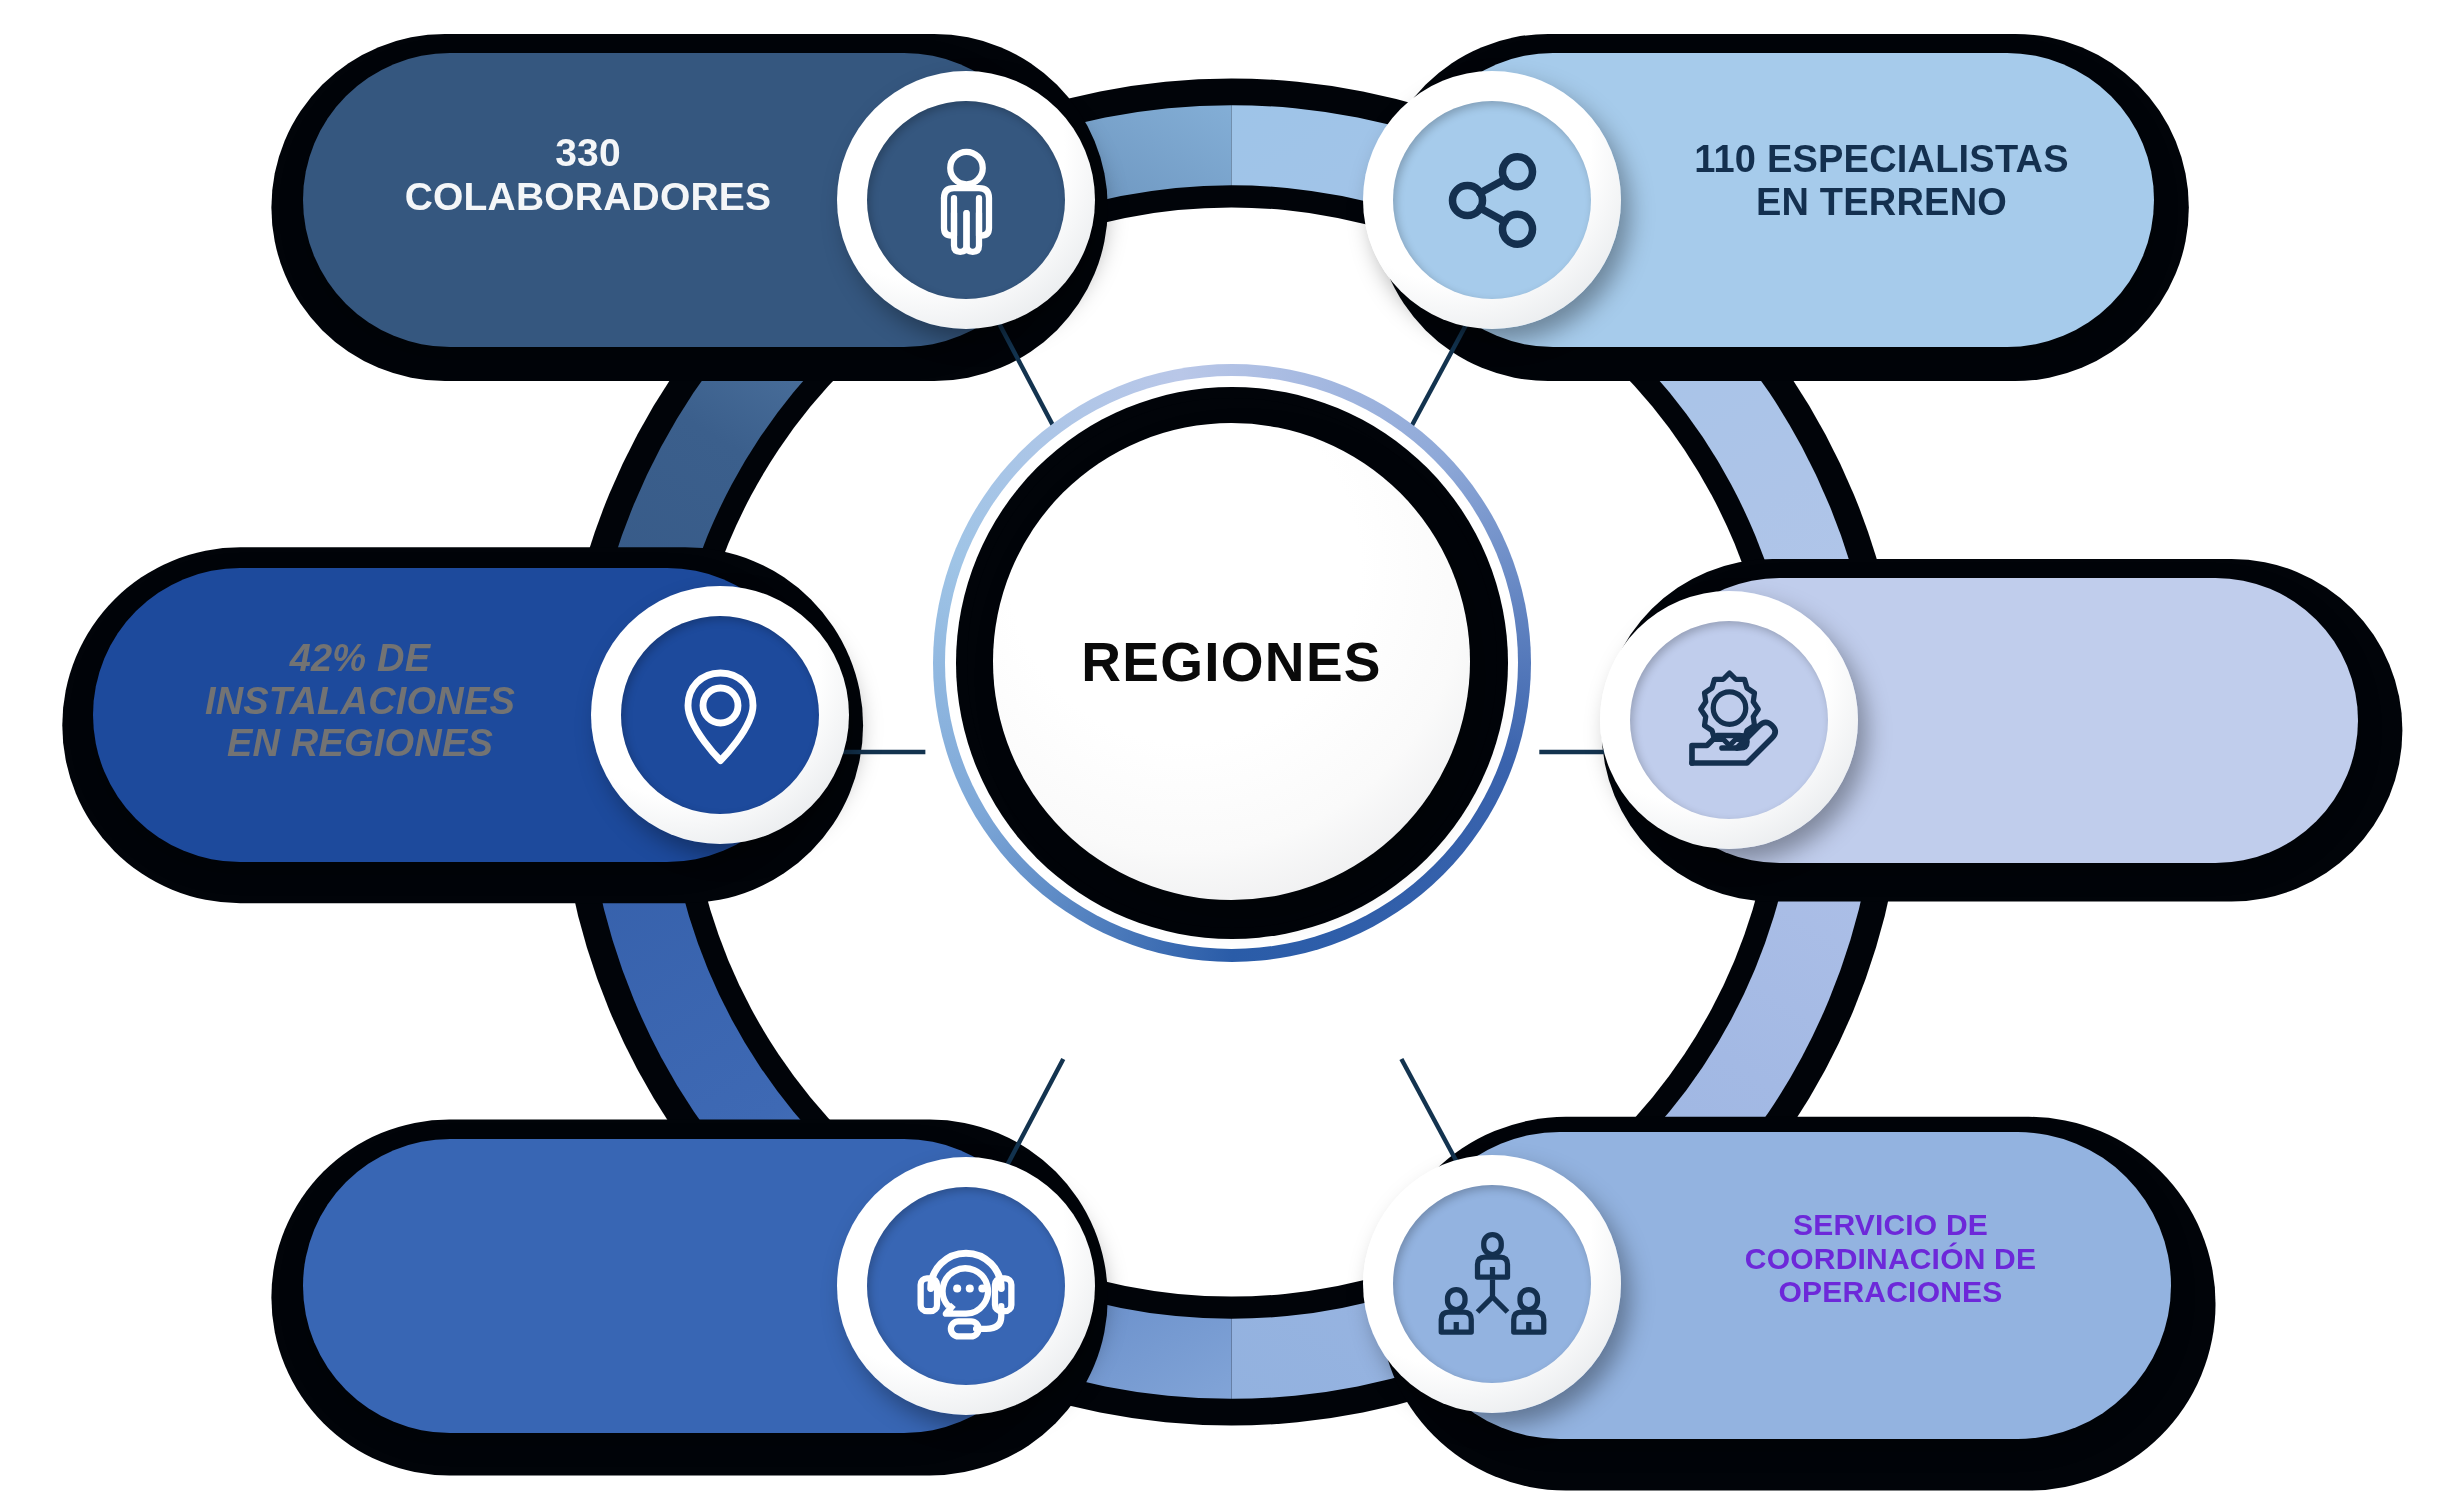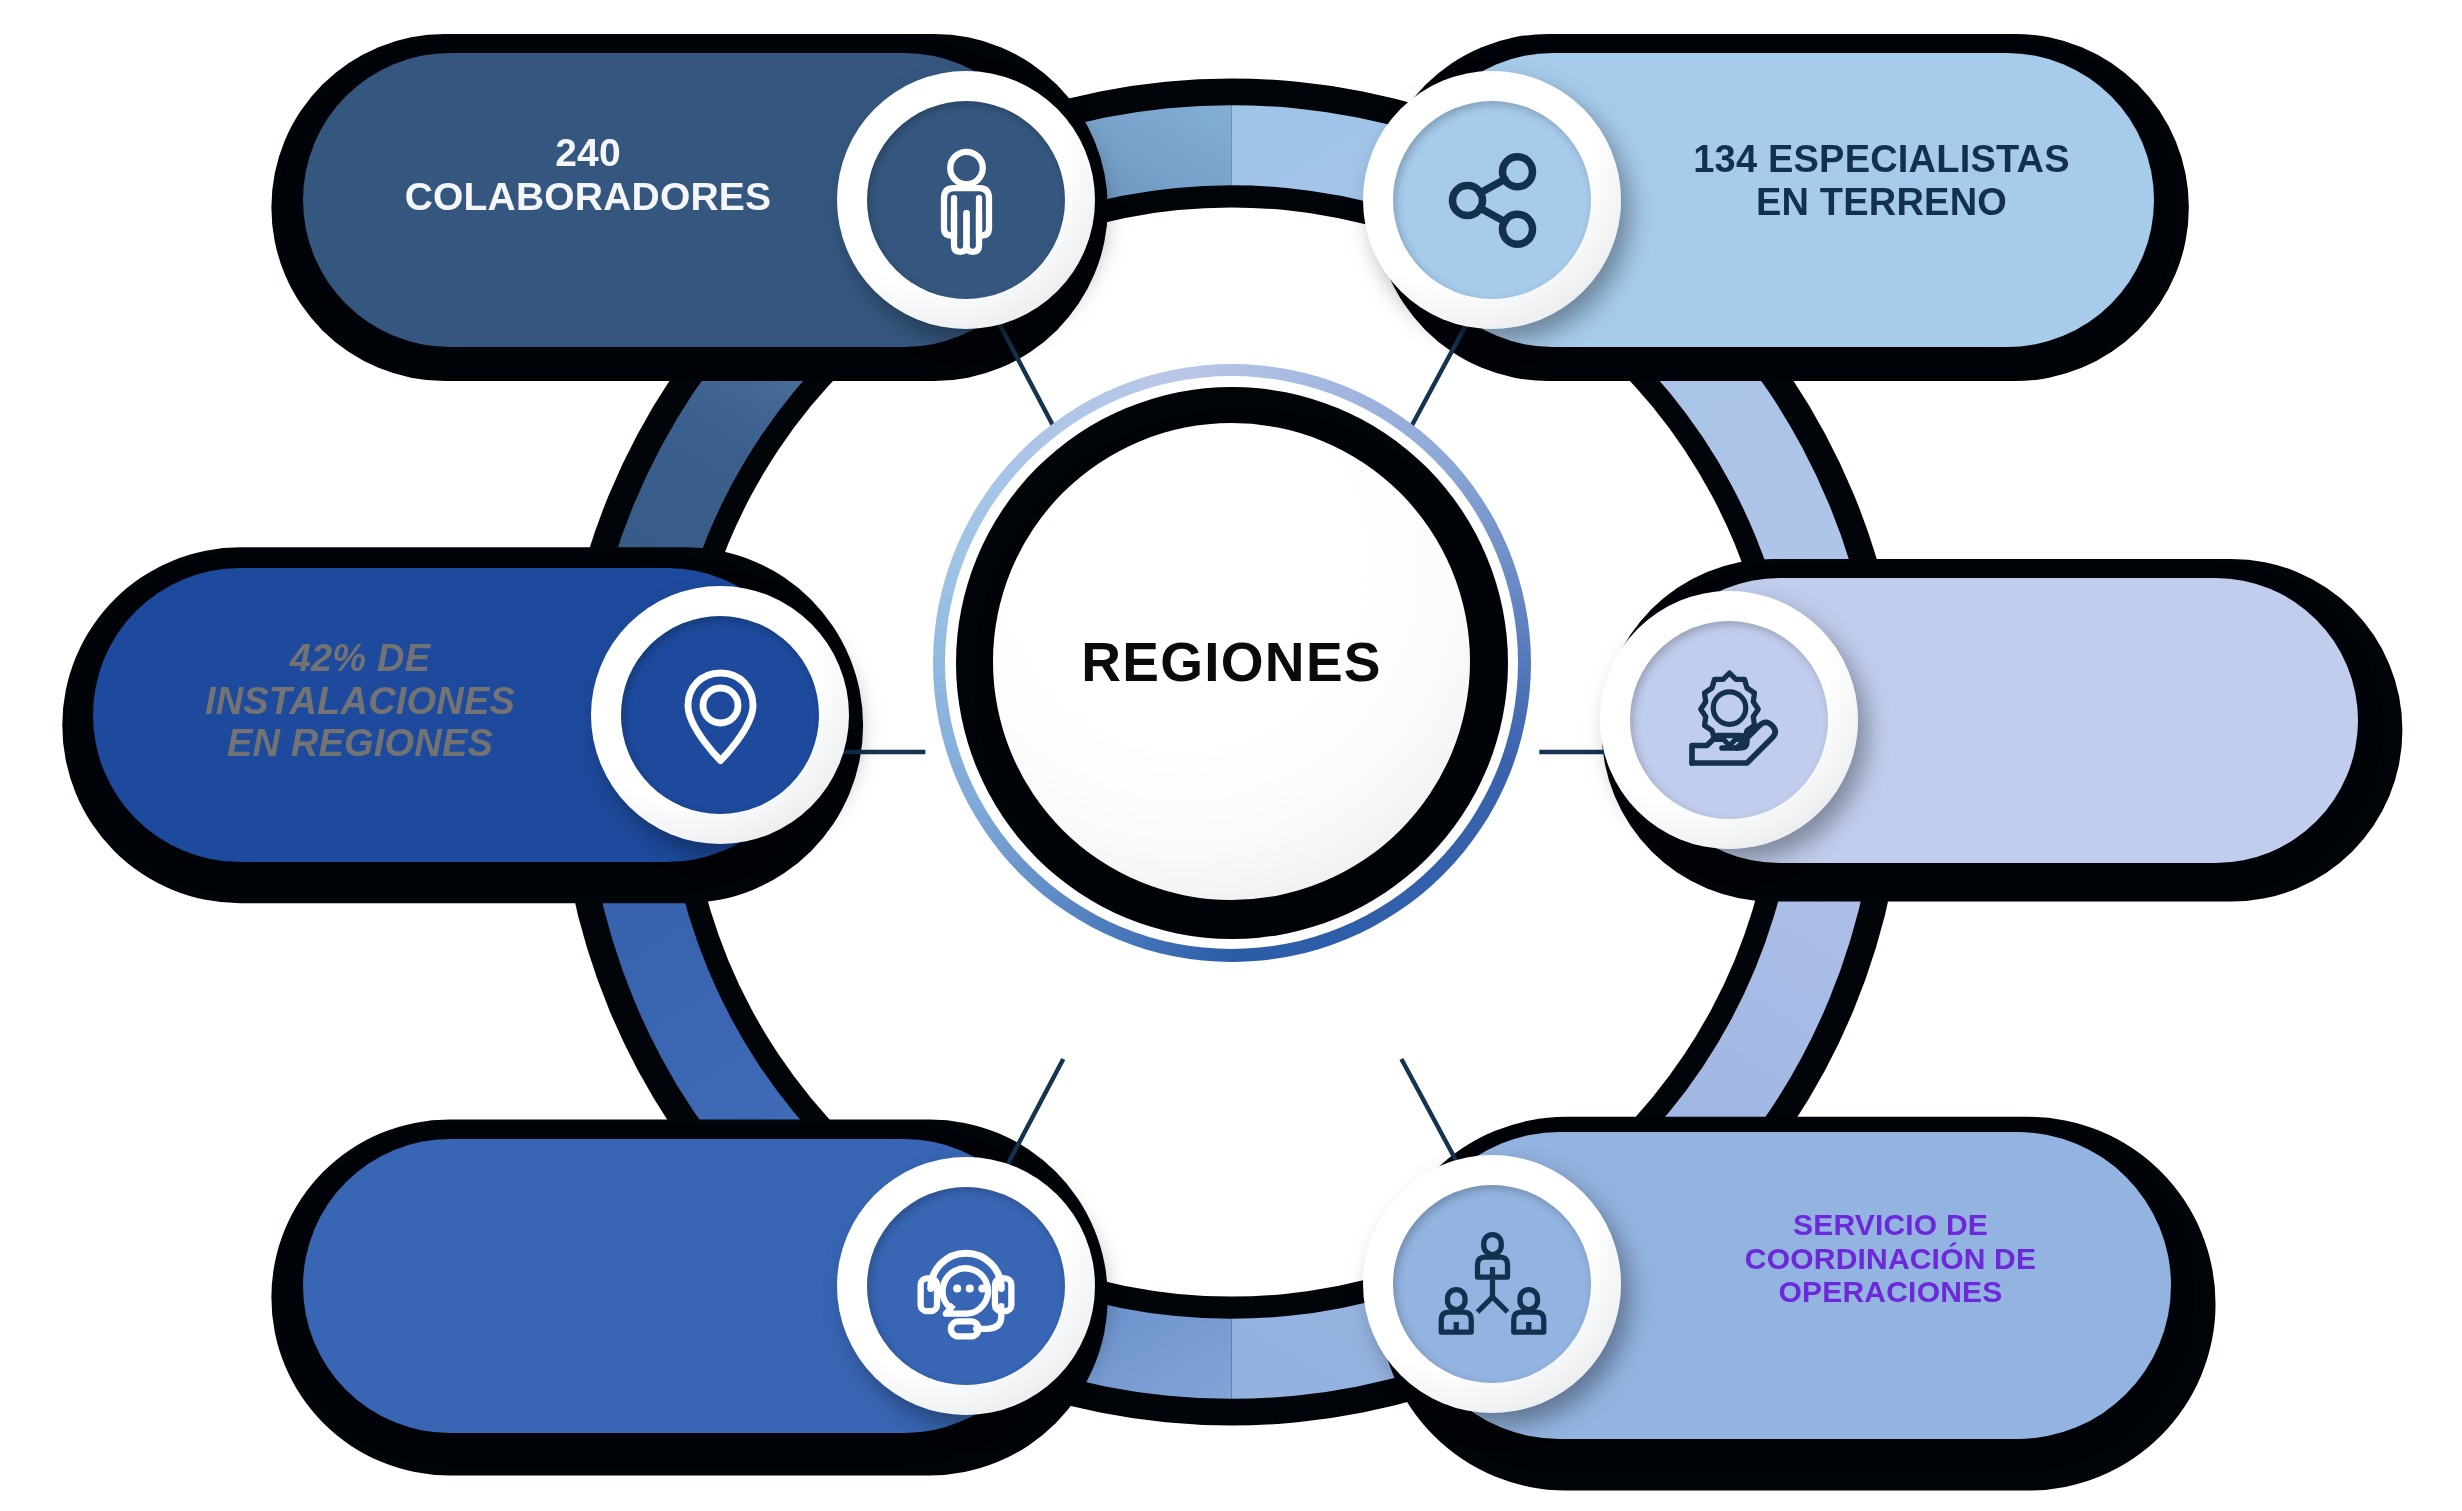"240" div.label { text: 240 -> 330 }
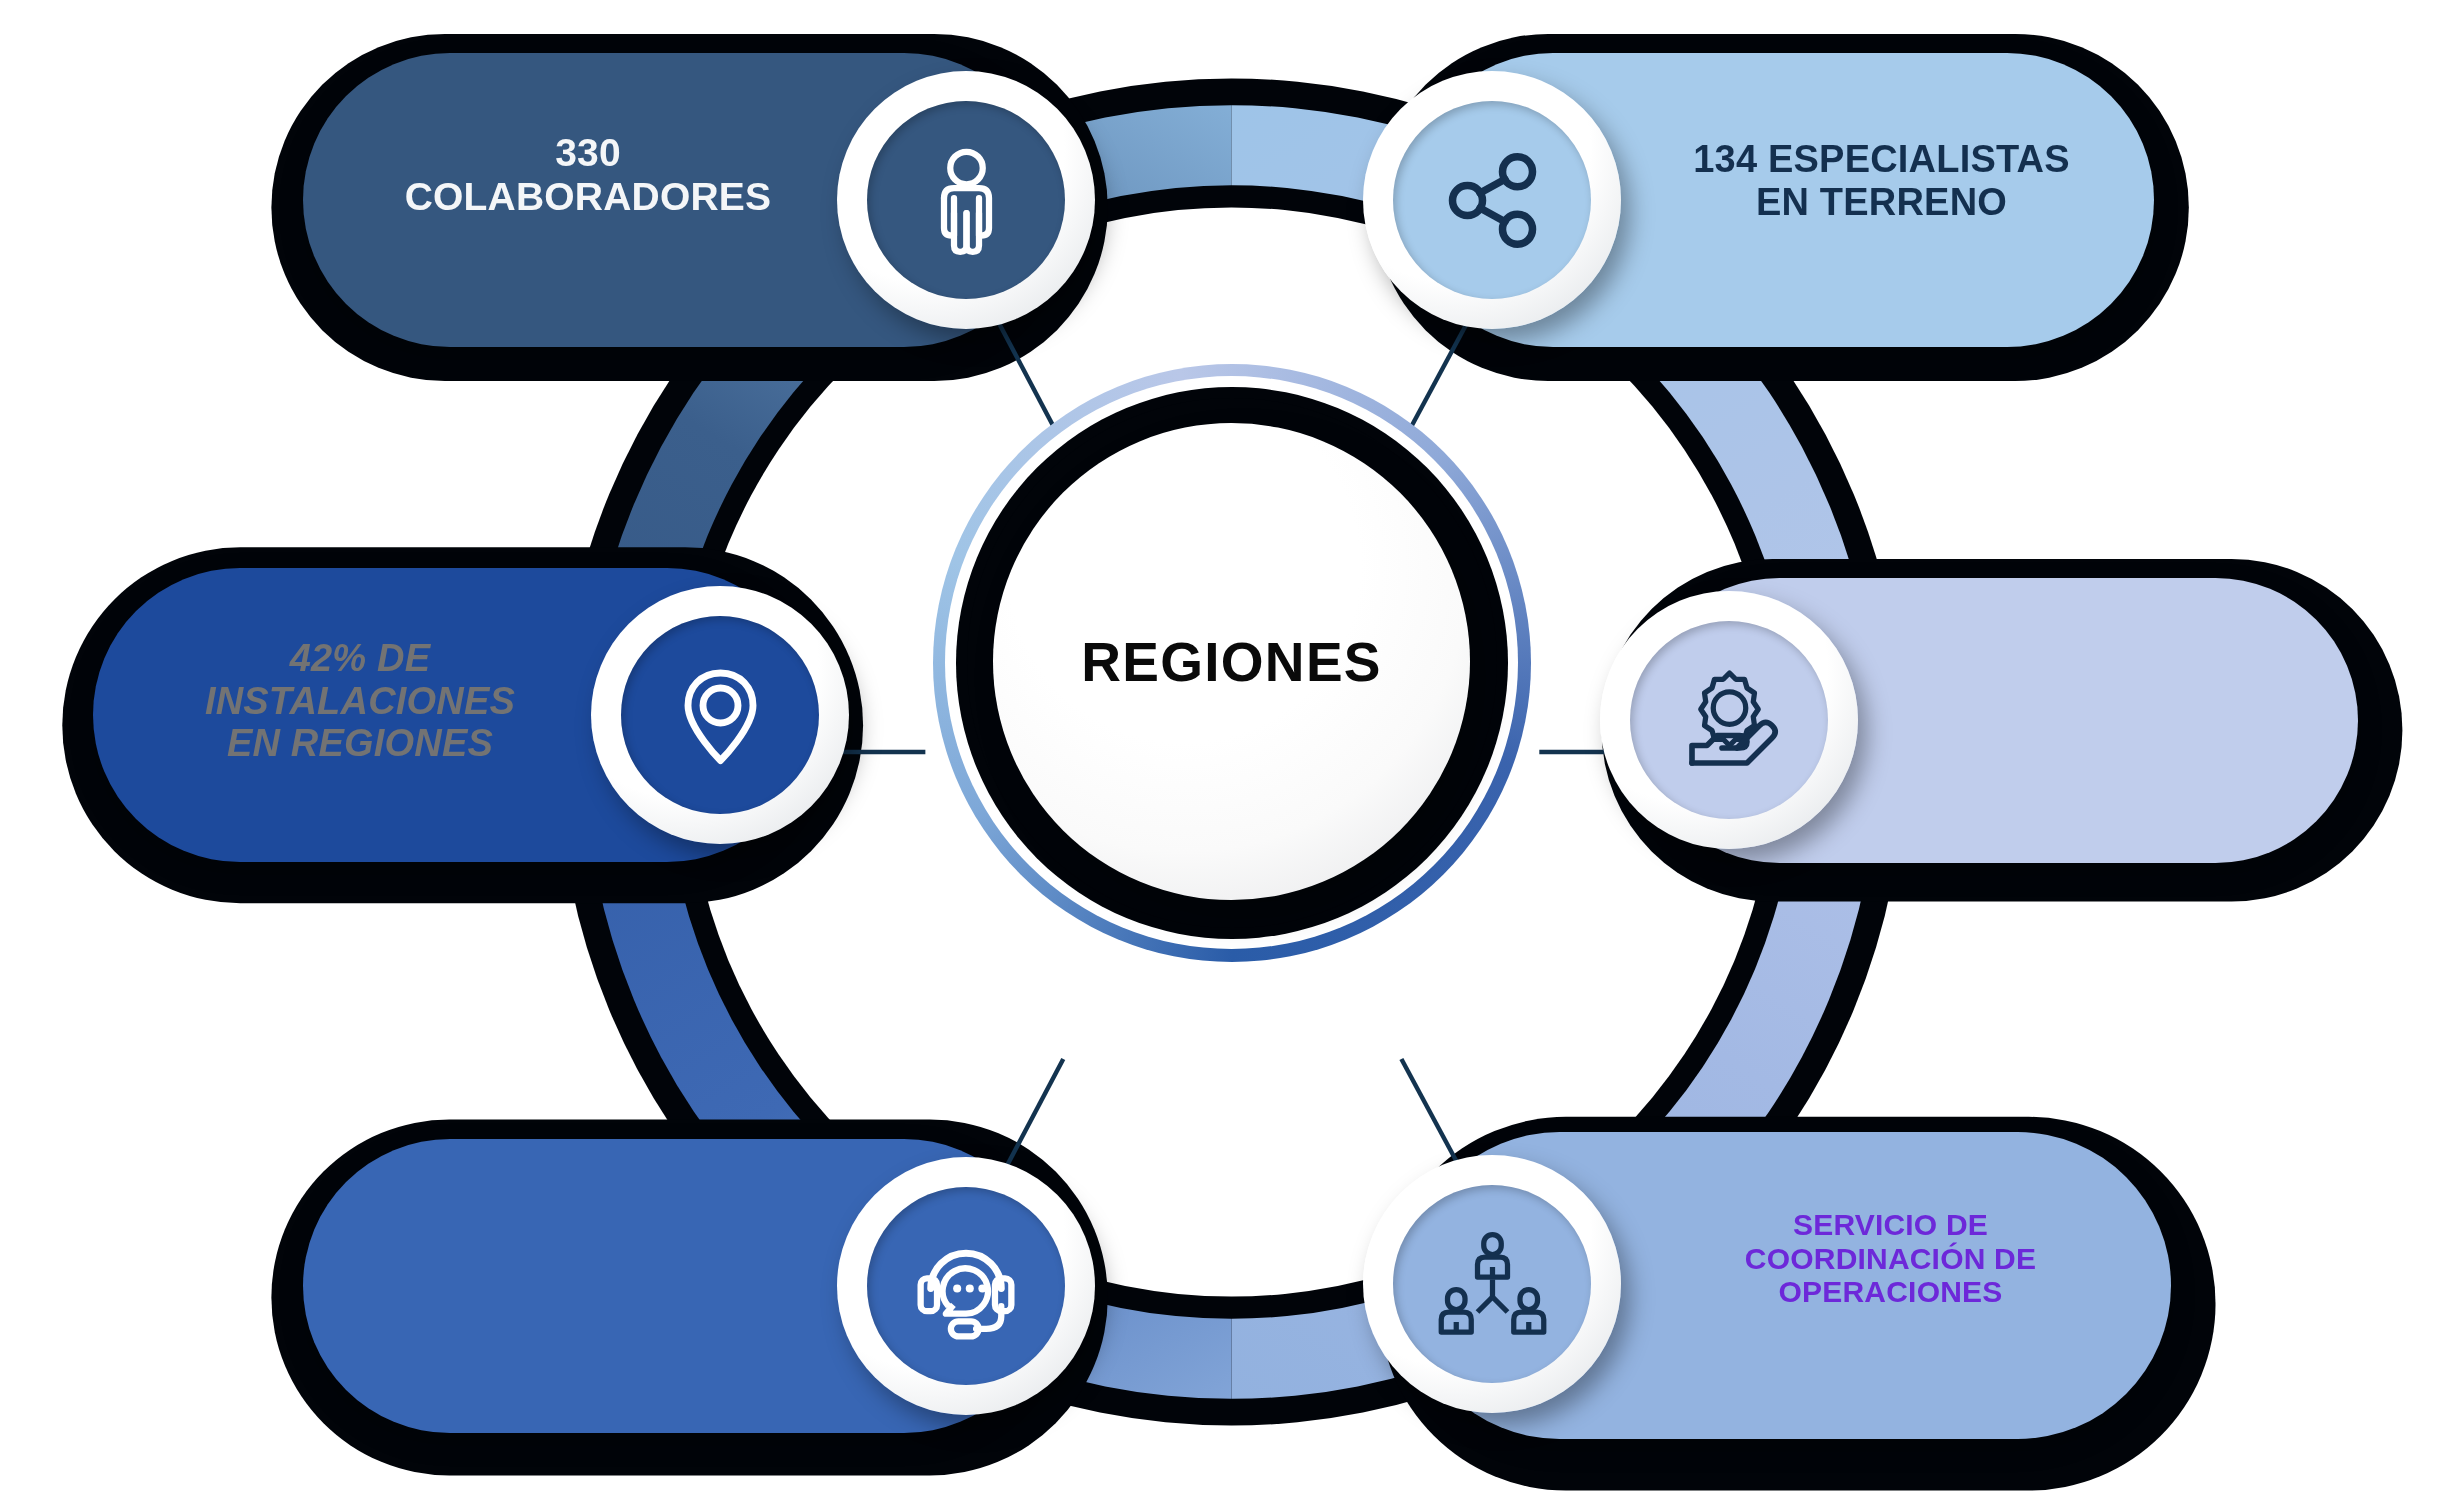"134 ESPECIALISTAS" div.label { text: 134 -> 110 }
